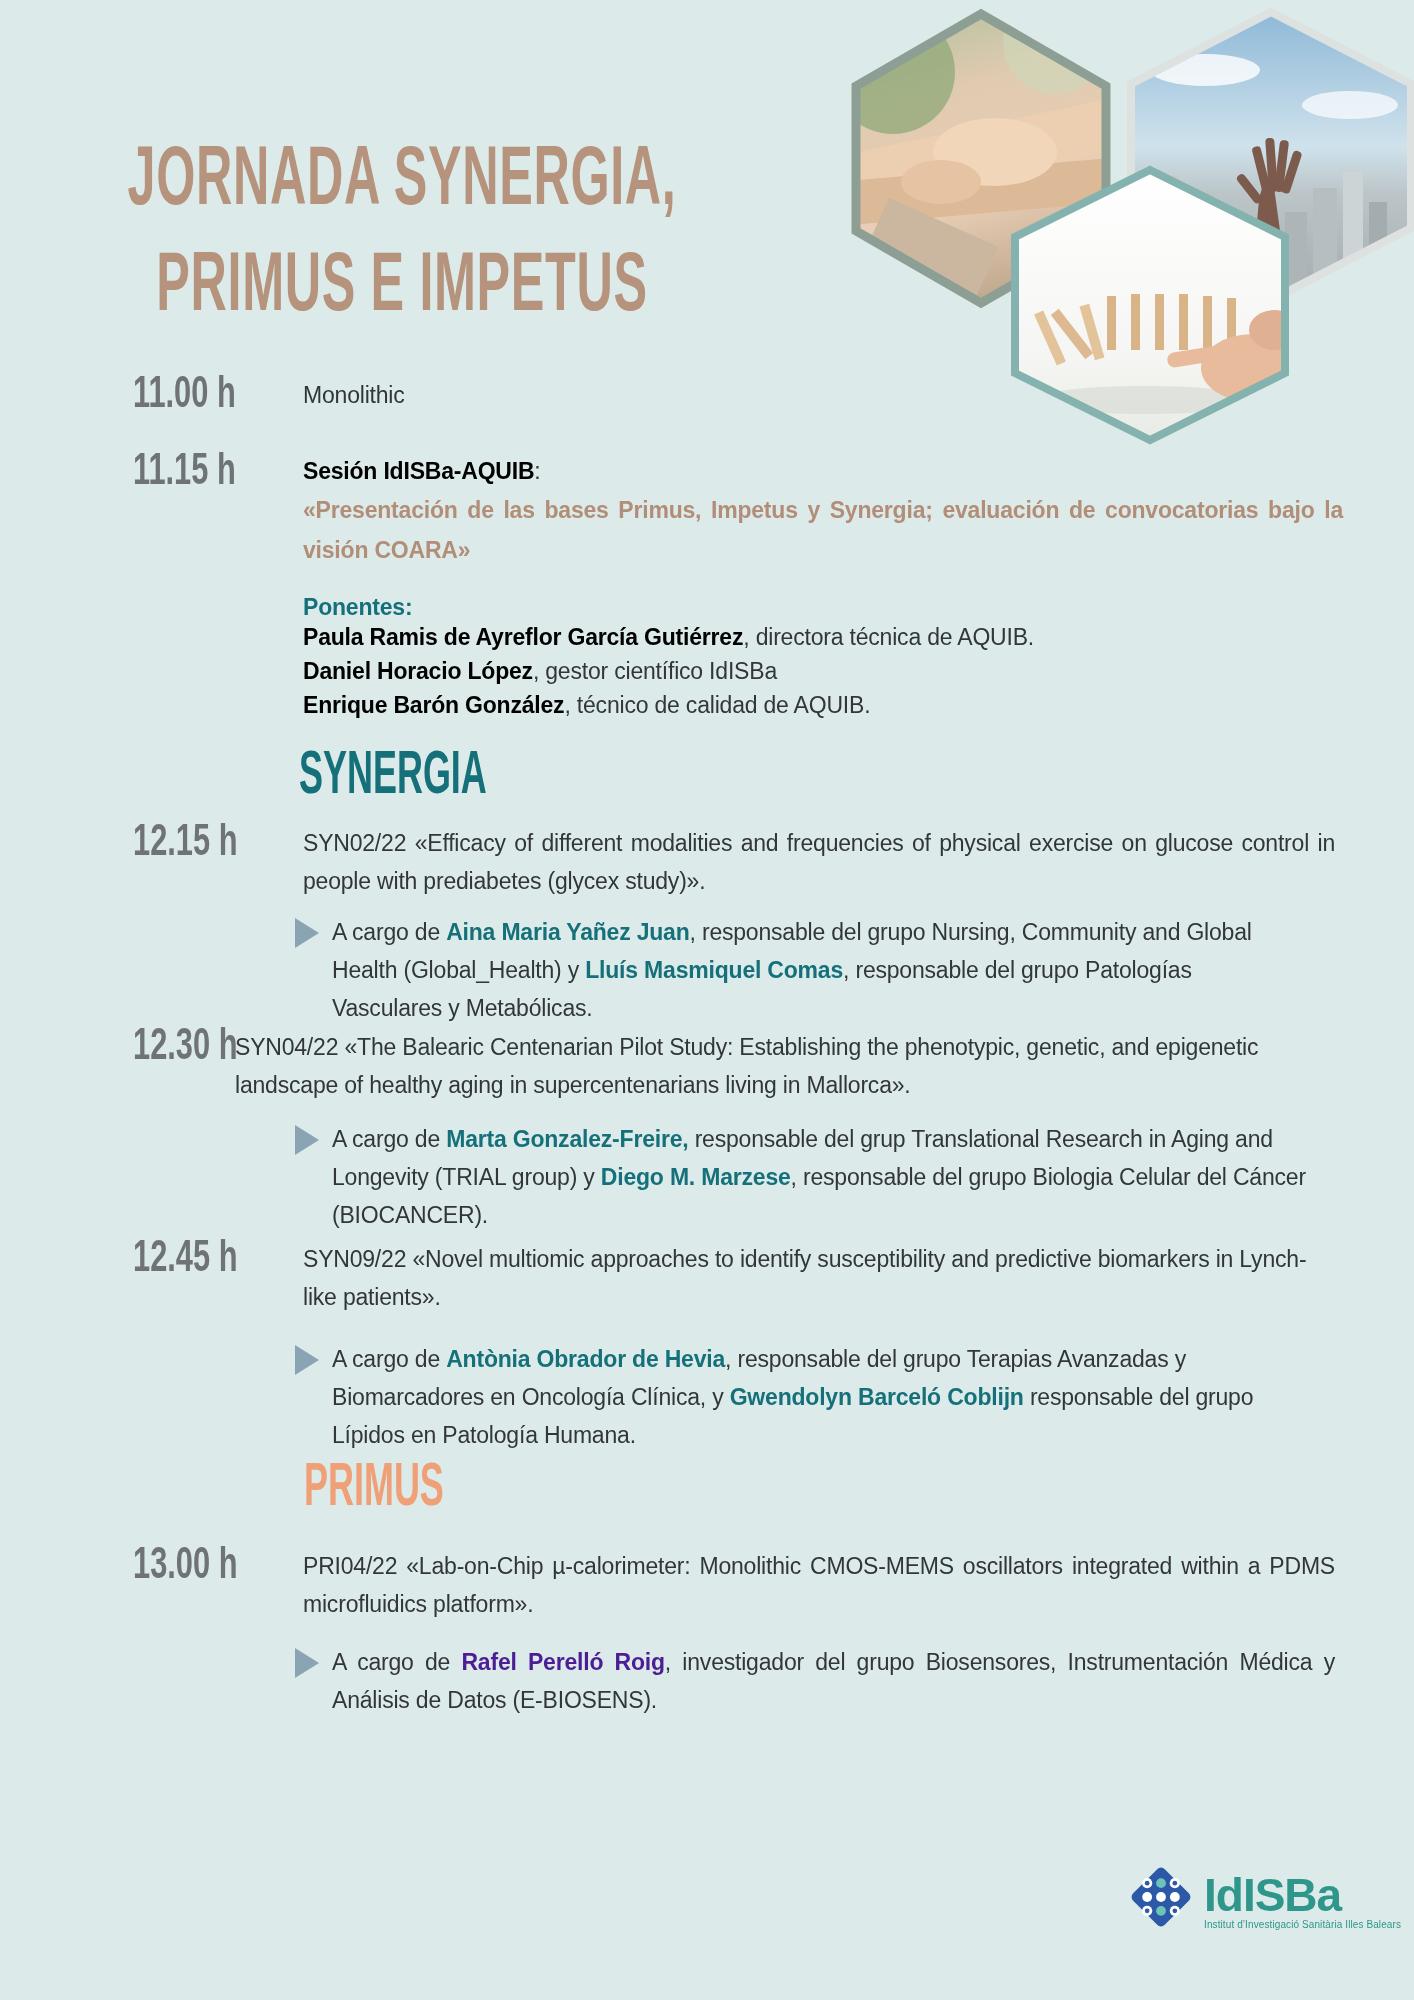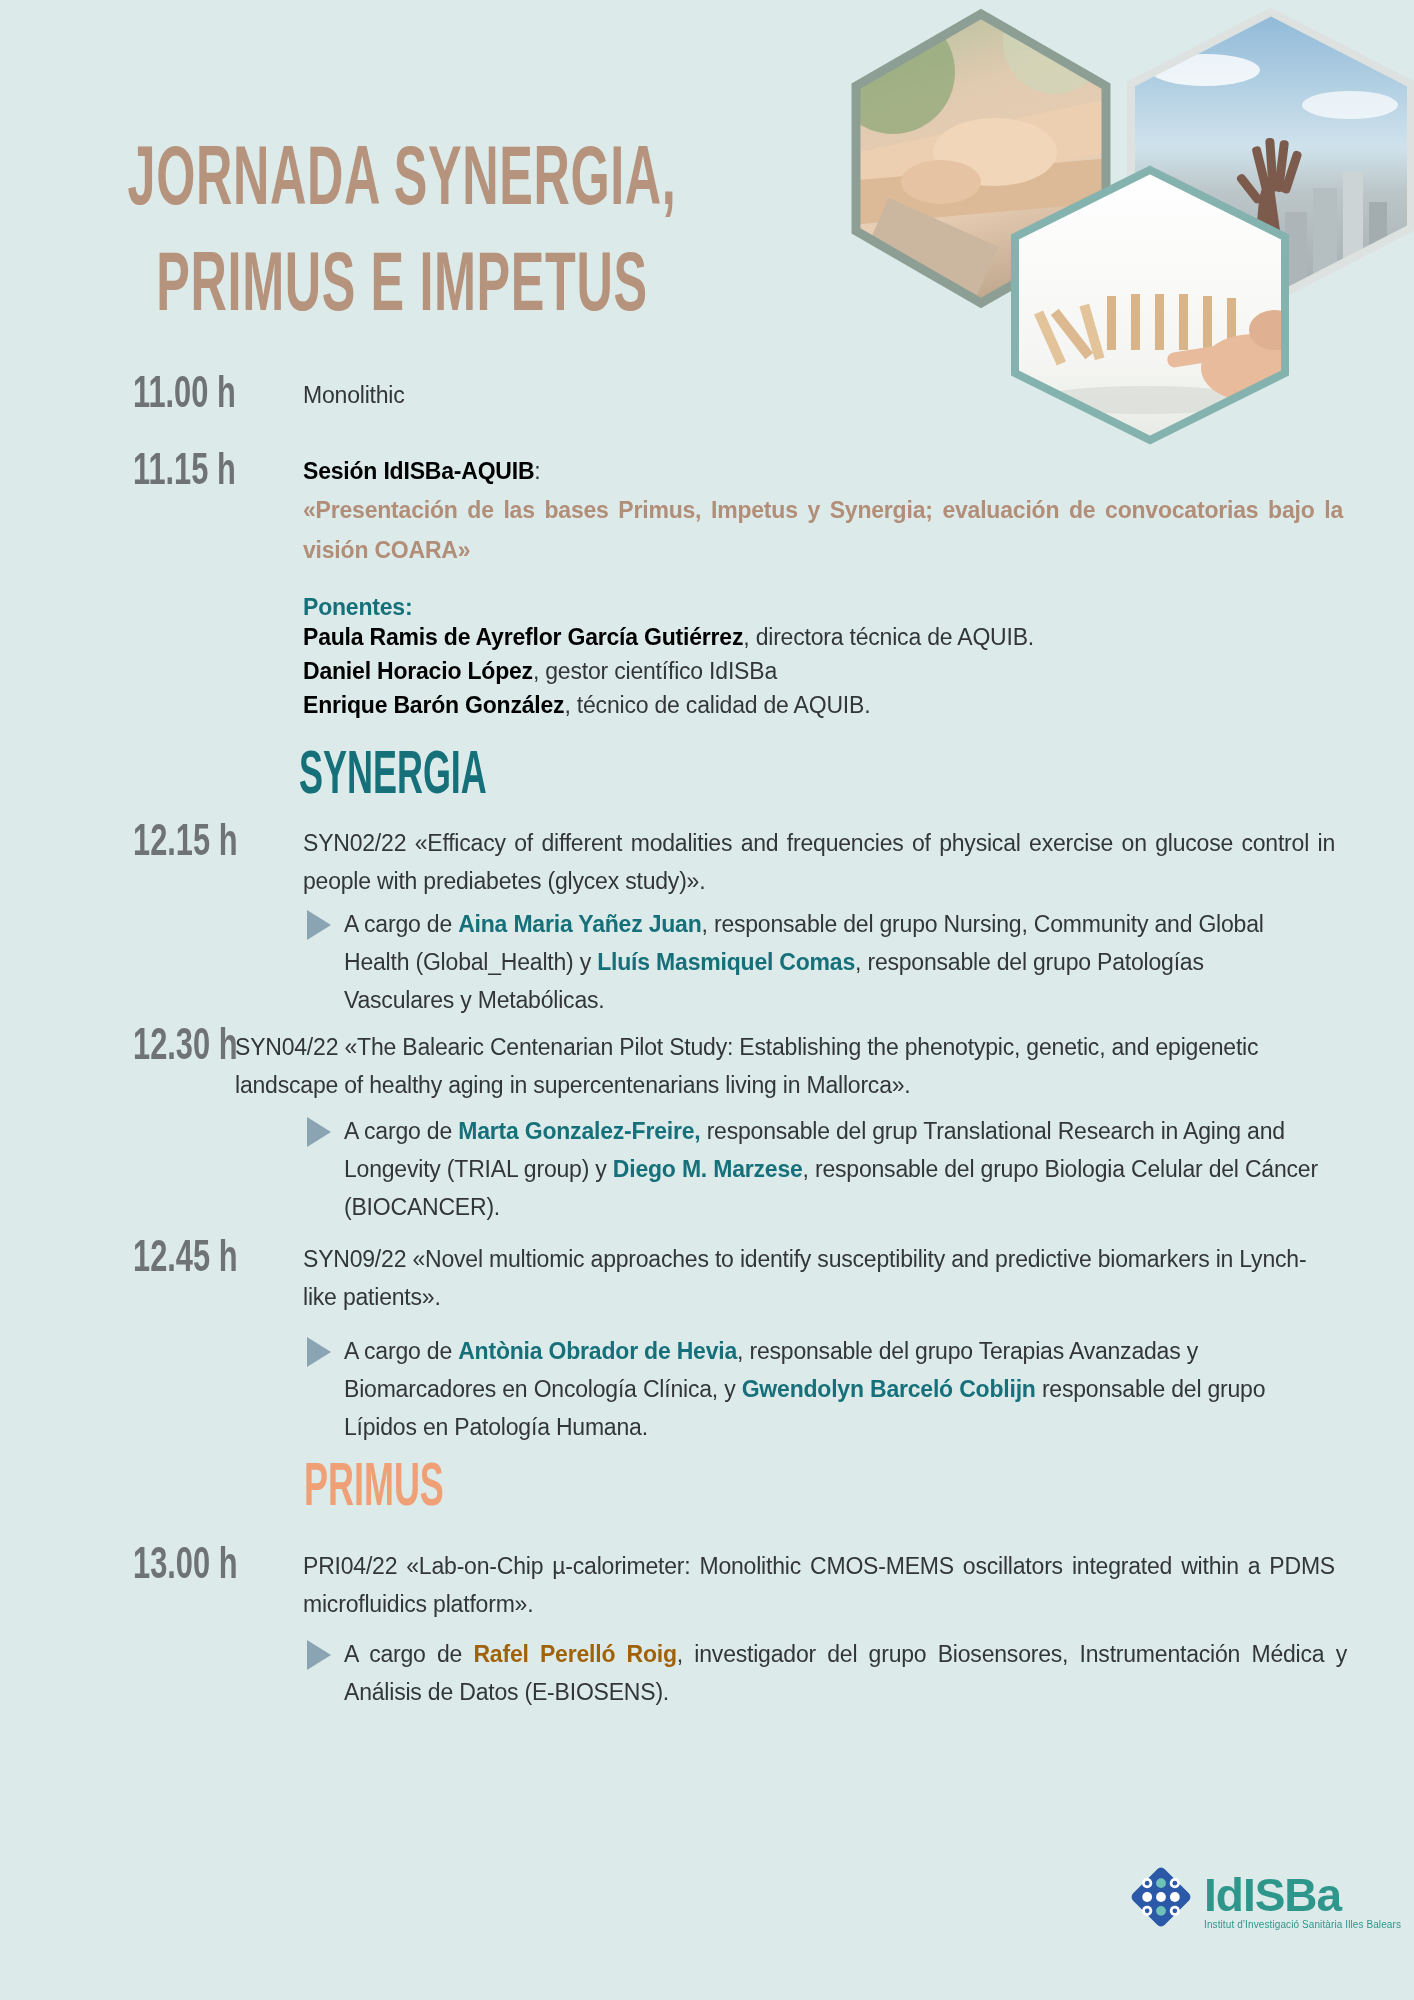"A cargo de Aina Maria" .cargo { left: 307px -> 295px; margin-top: none -> 8px }
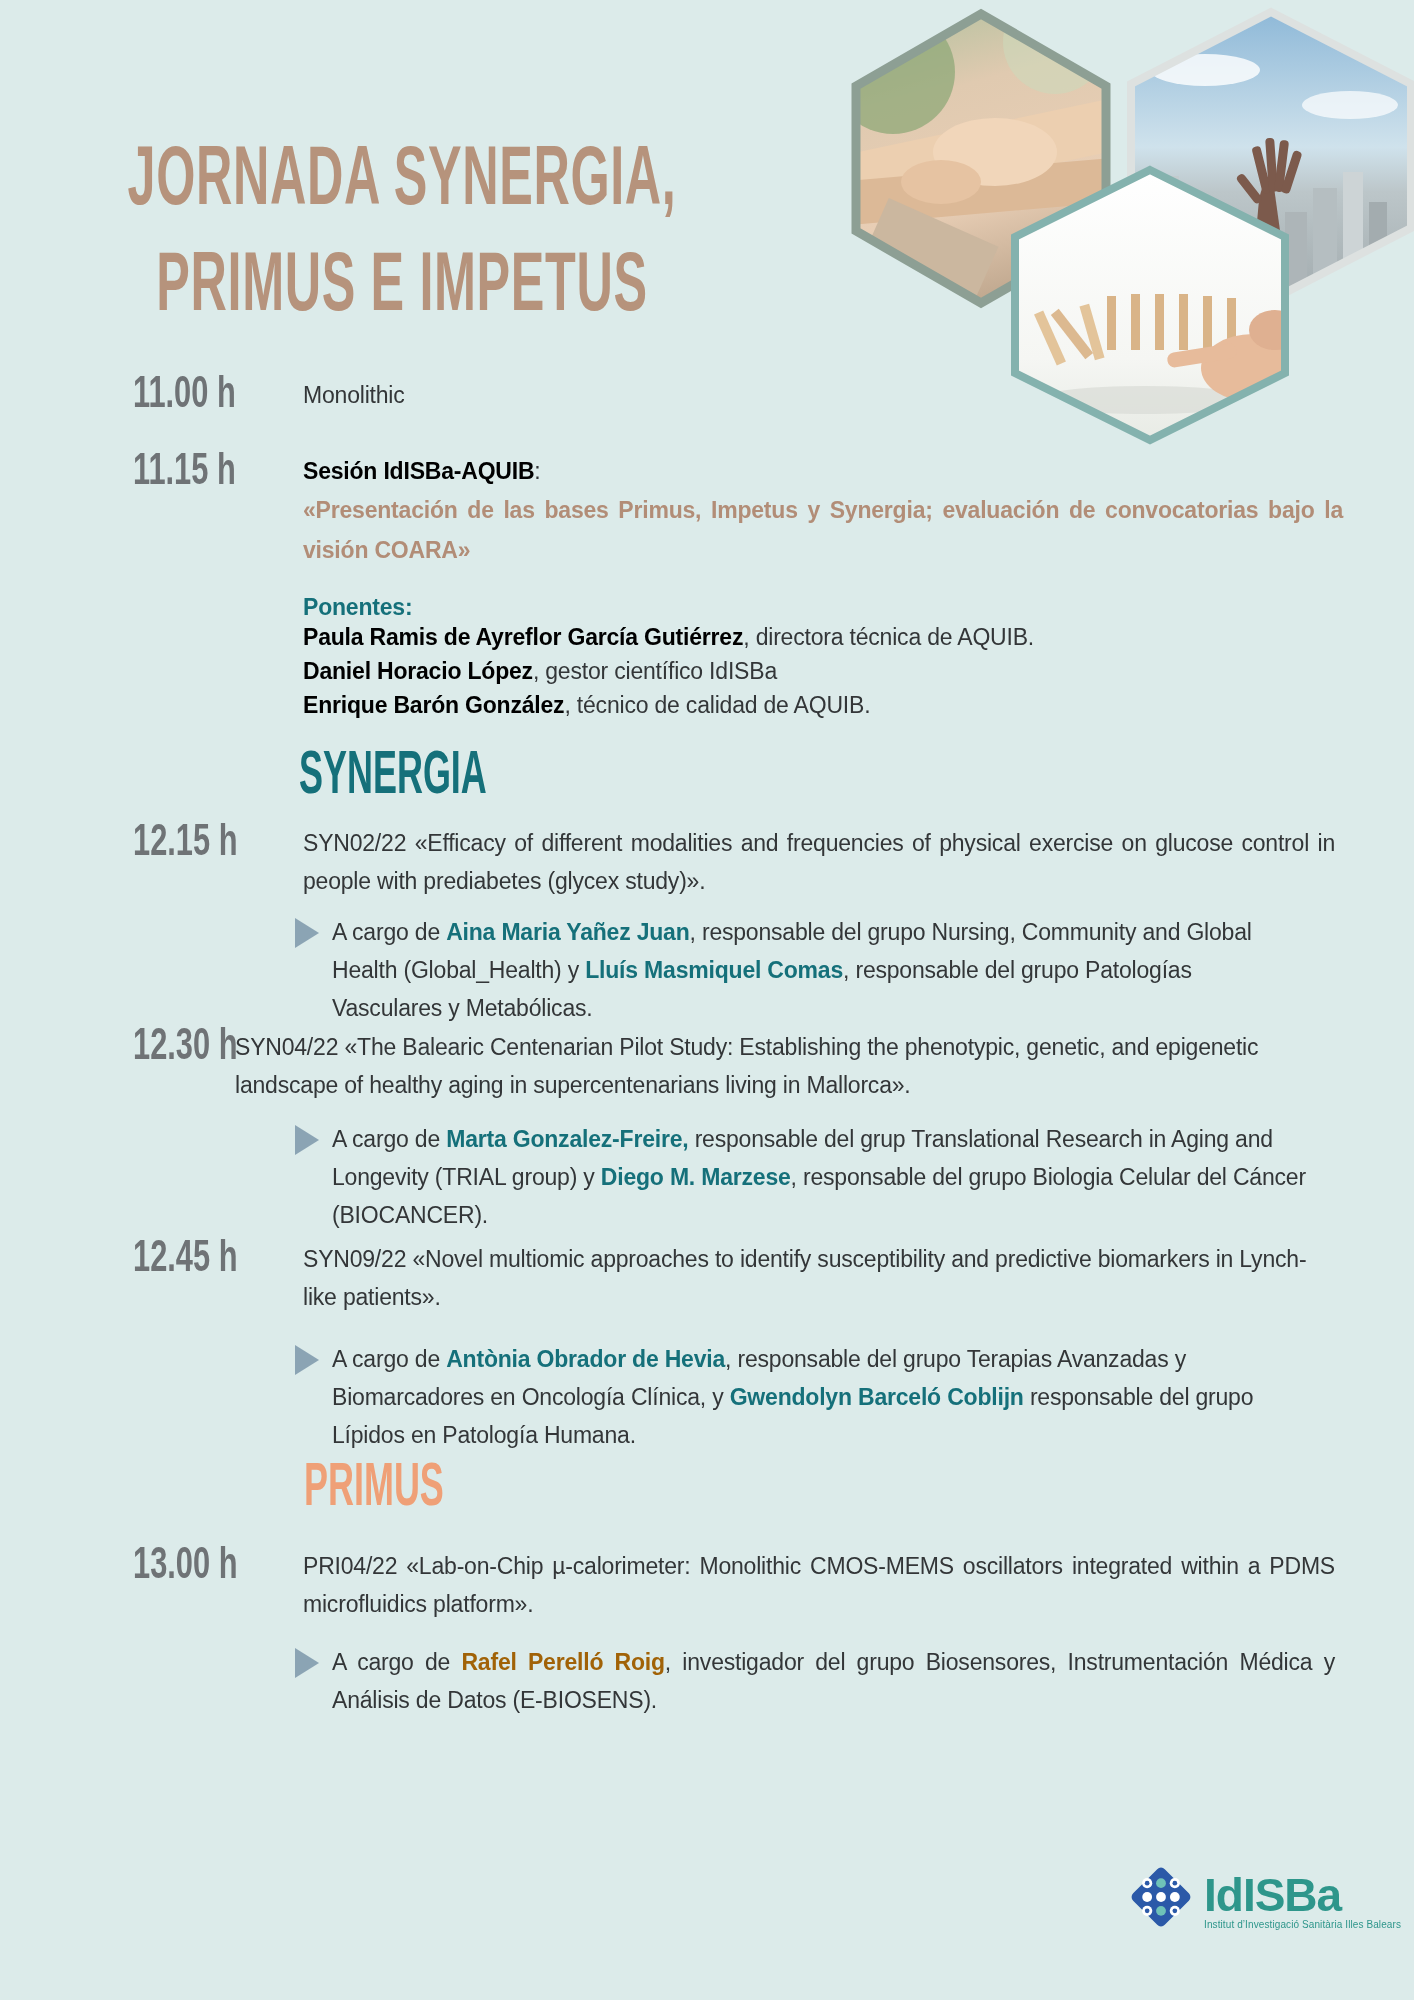"Rafel Perelló Roig" .peach-b { color: #a16207 -> #4c1d95 }
